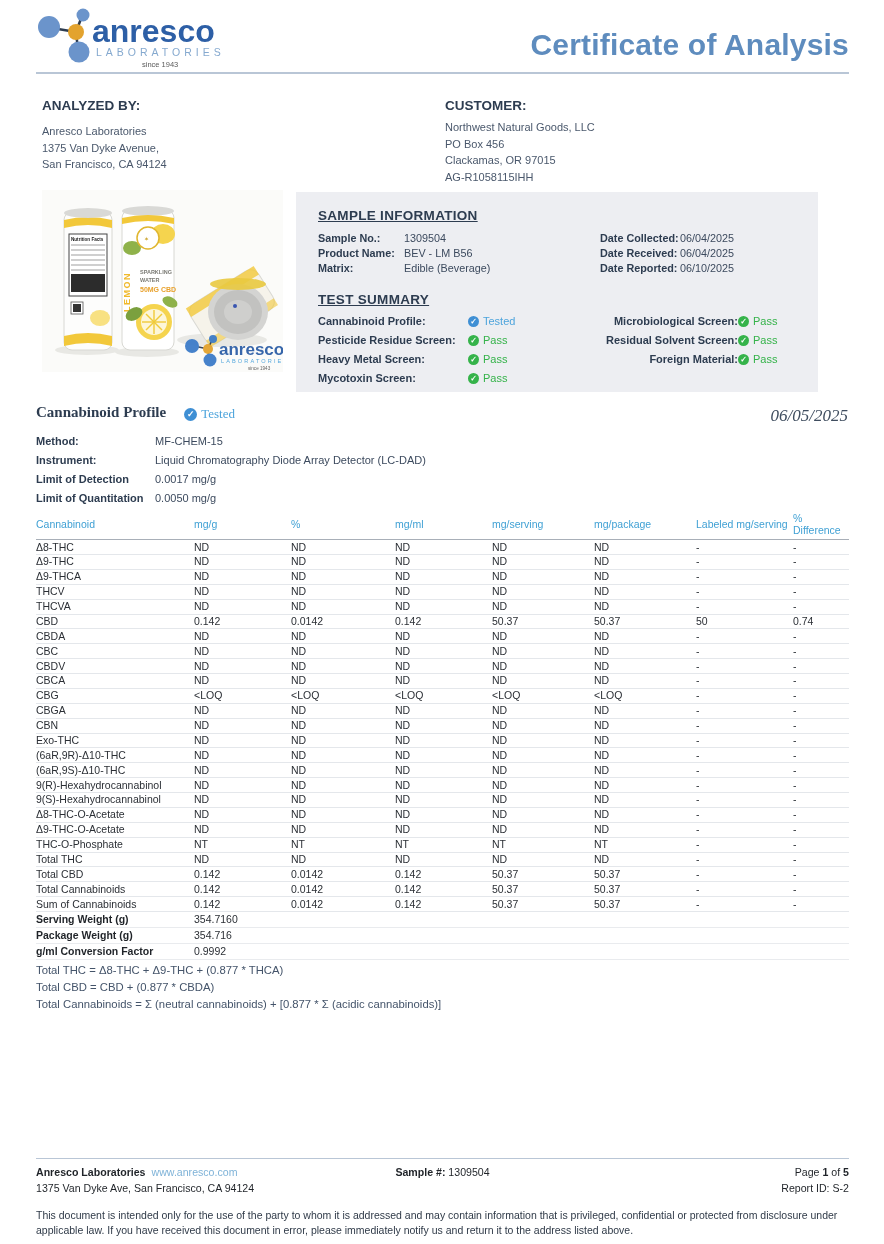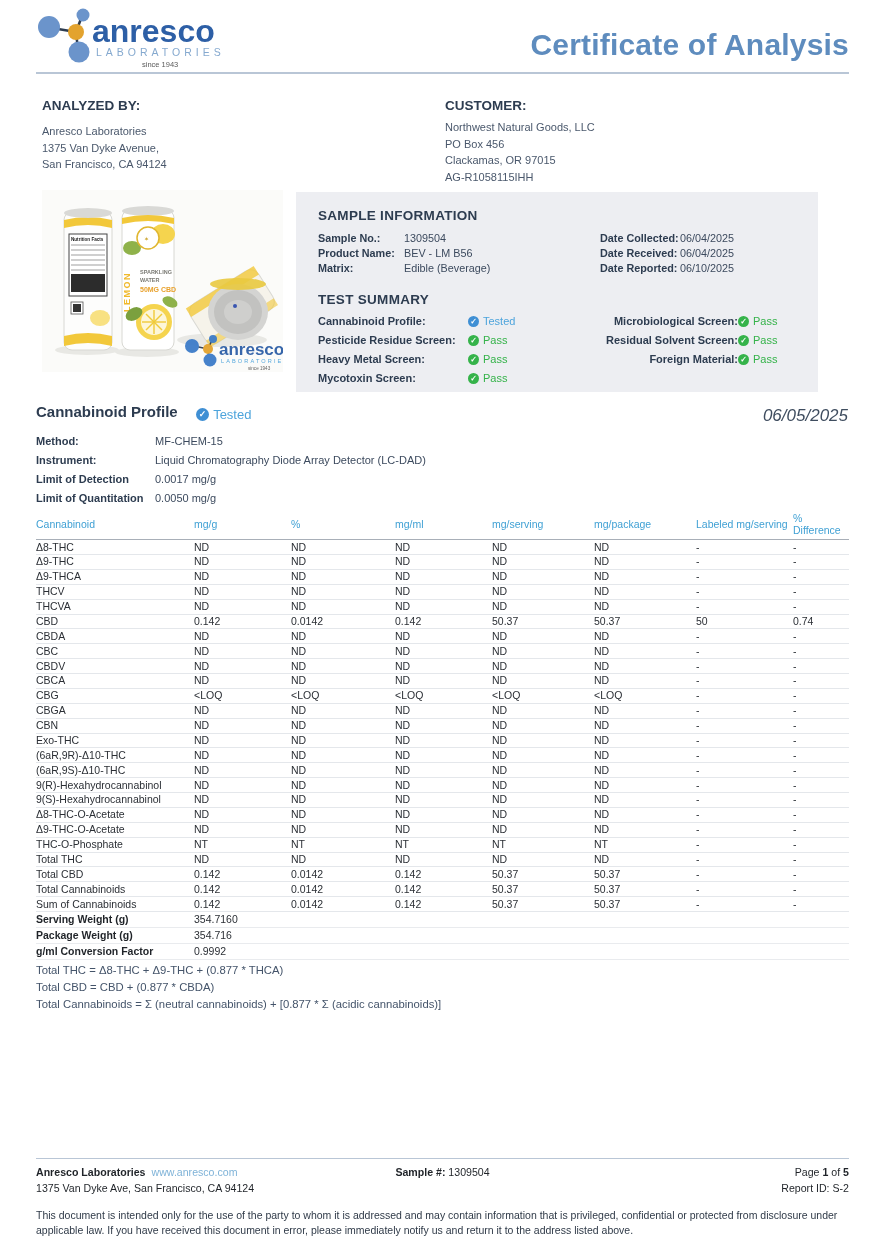"SAMPLE INFORMATION" .infobox .sec-heading { text-decoration: none -> underline }
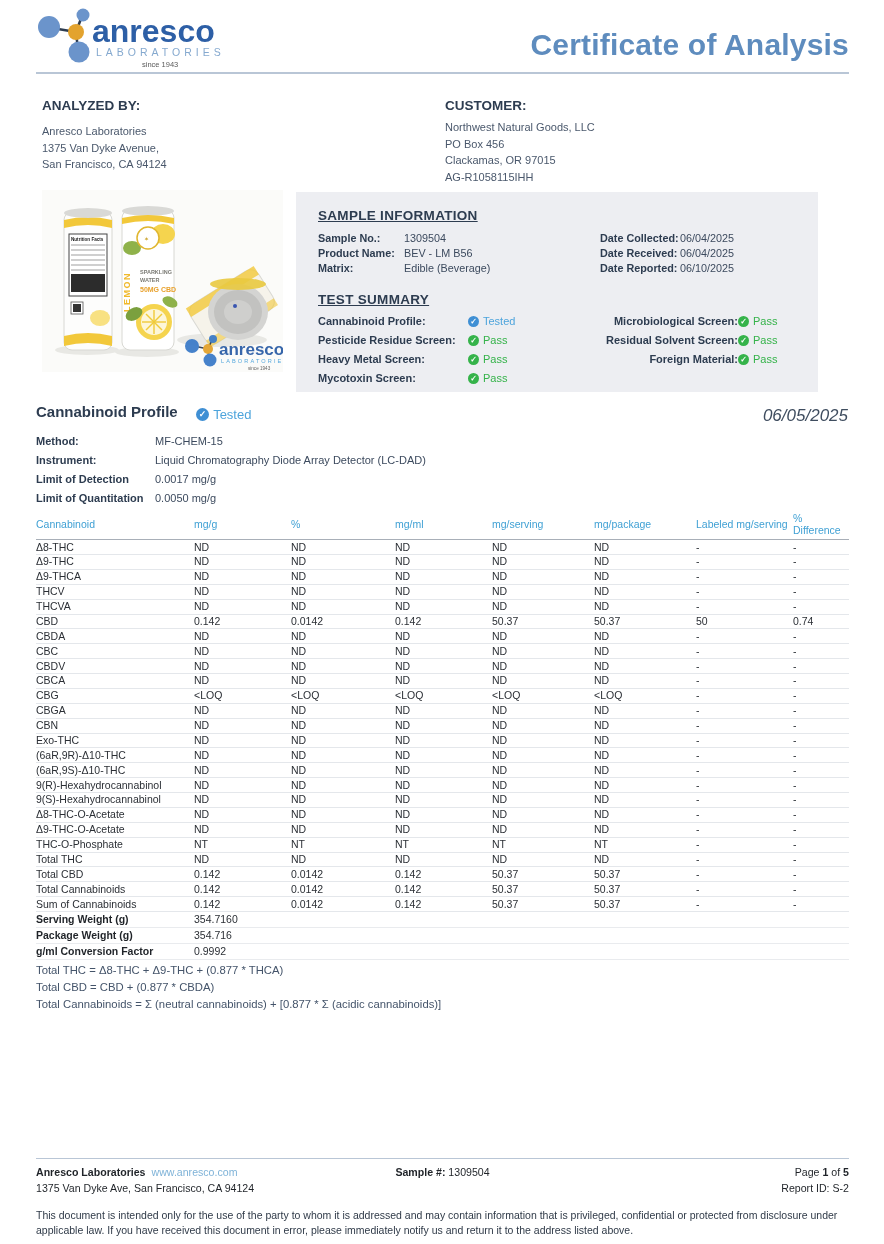"Cannabinoid Profile" .profile-header { font-family: none -> Liberation Serif, serif }
